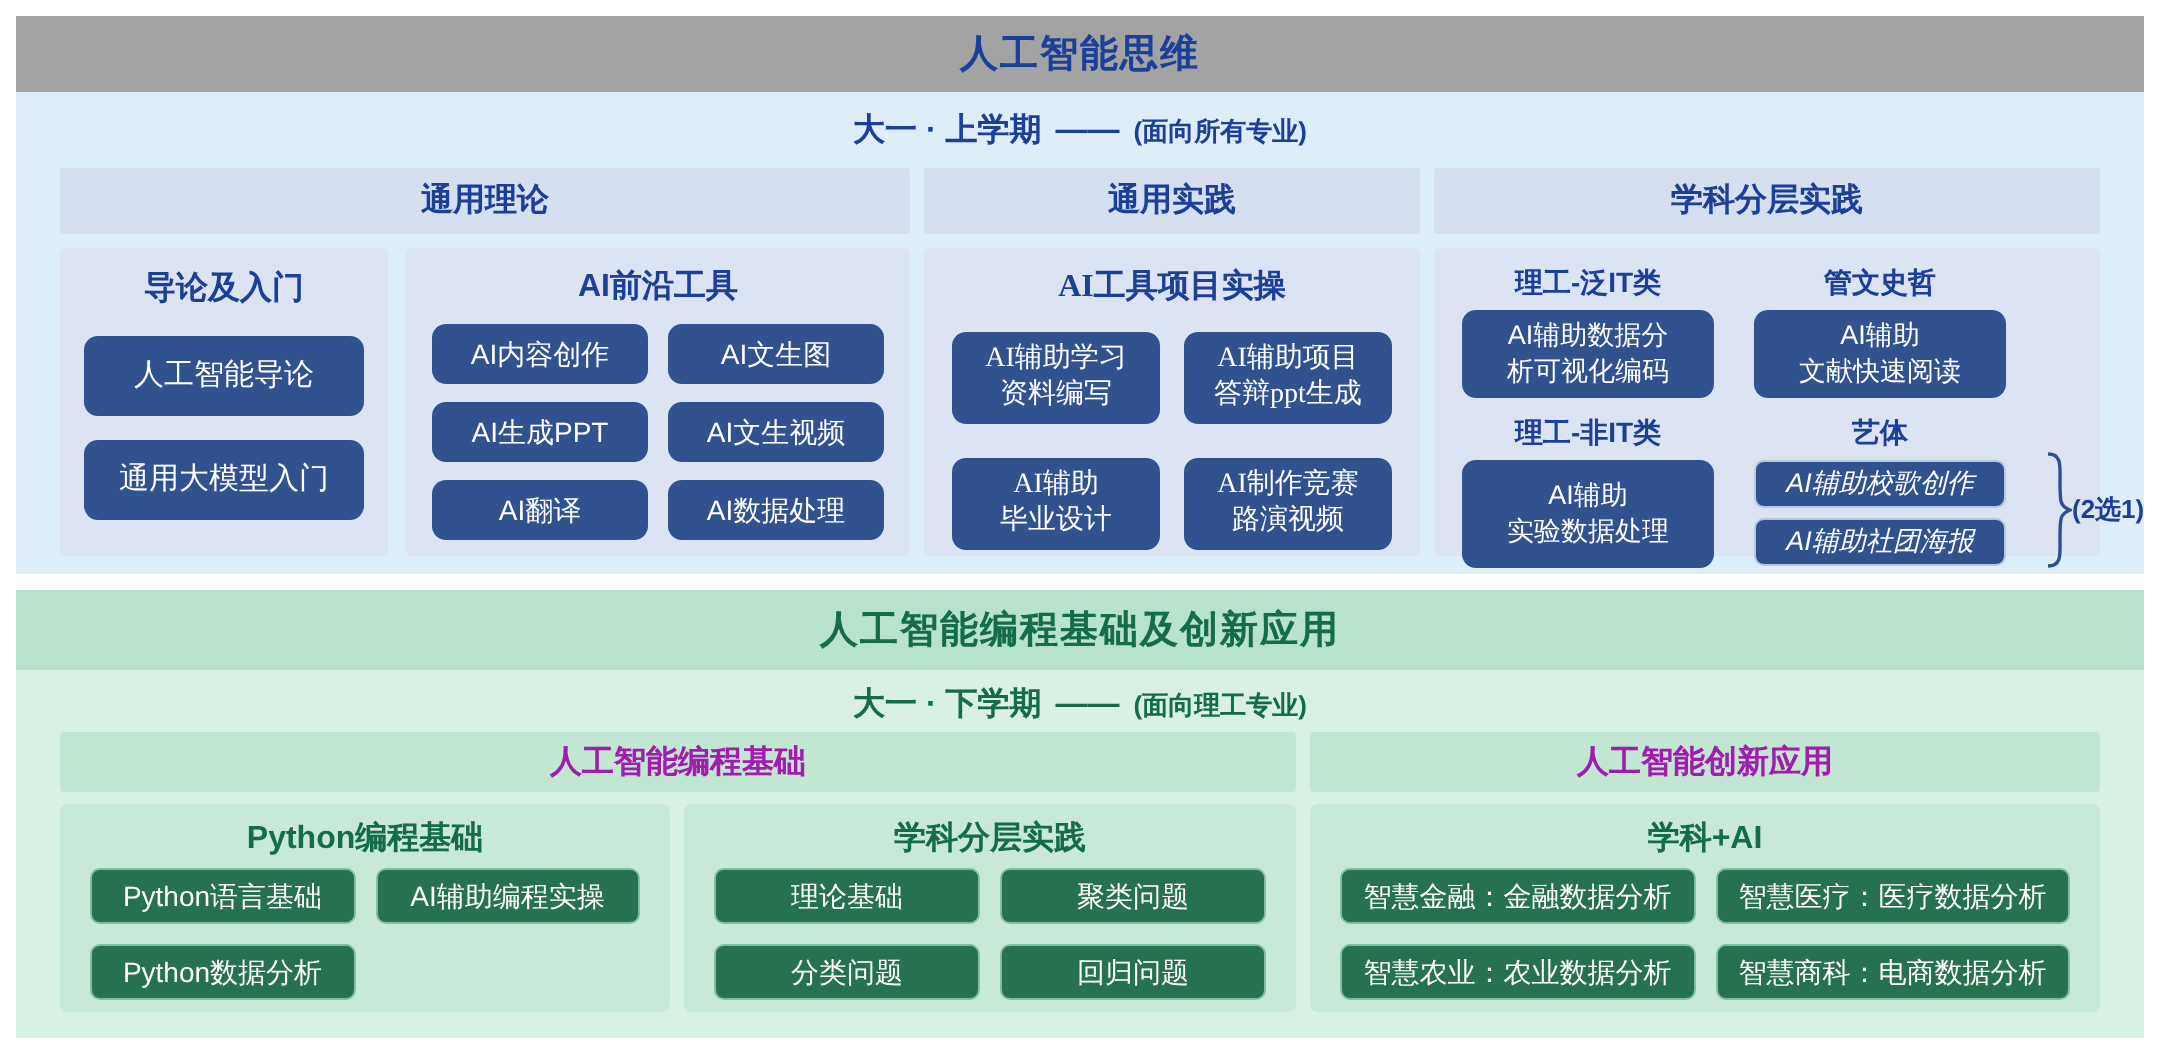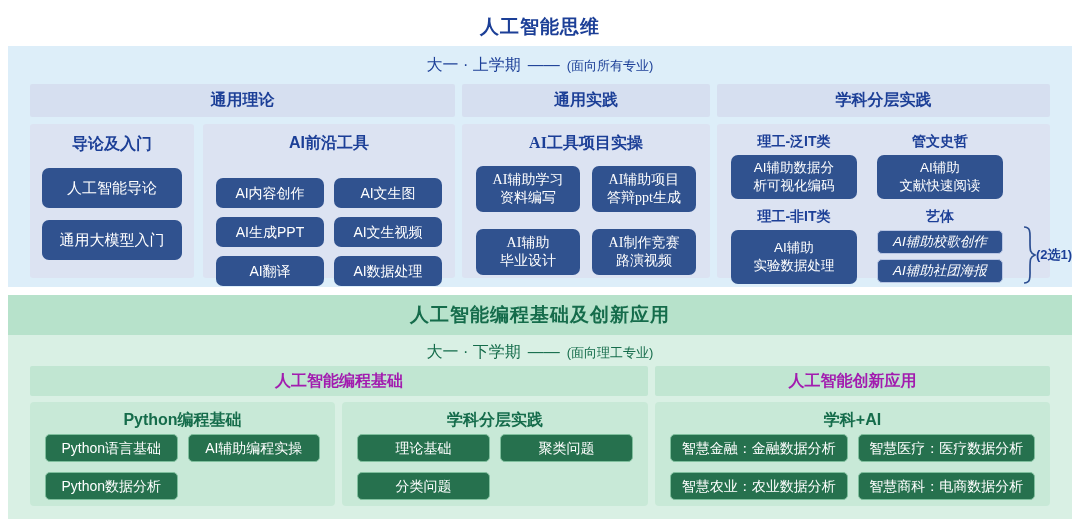"人工智能思维" .band-blue { background: #ffffff -> #a3a3a3 }
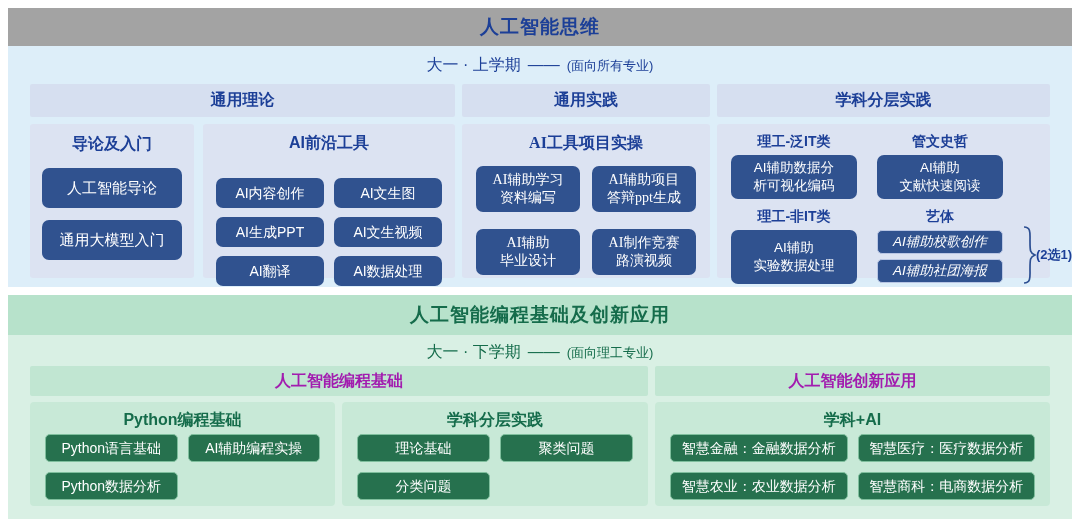"大一 · 上学期" .subtitle { font-weight: normal -> bold }
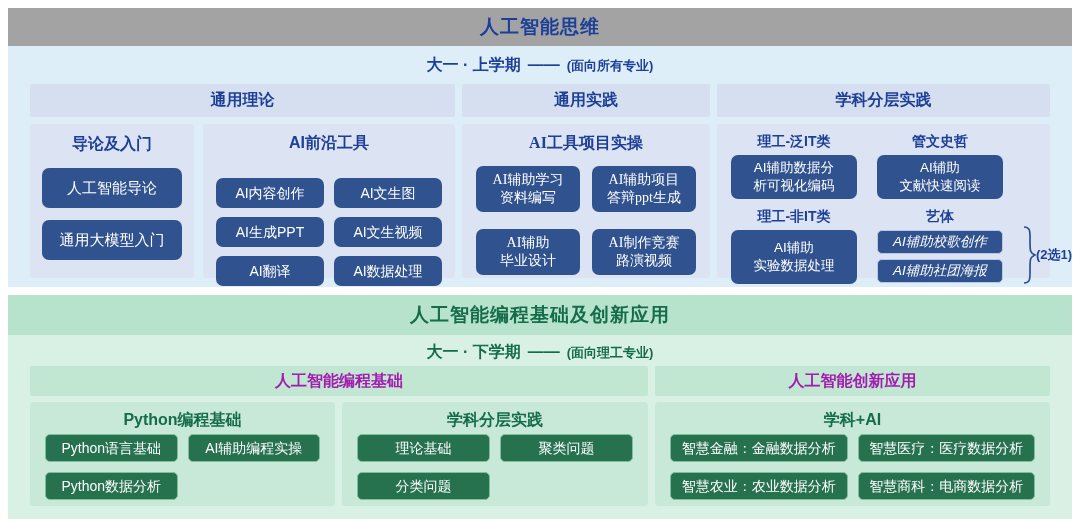"AI内容创作" .gridB { margin-top: 23px -> 7px }
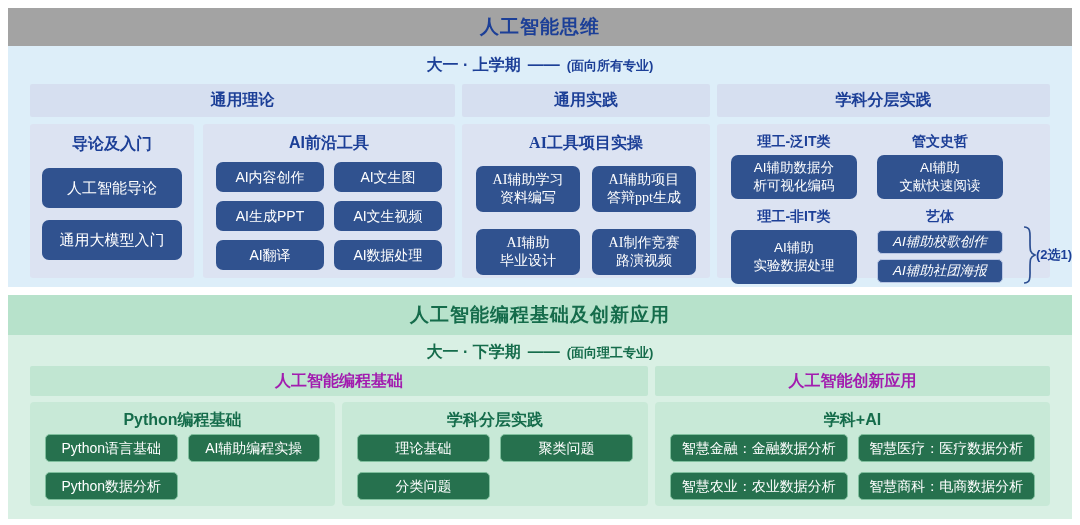"回归问题" div.btn { html: none -> <div>回归问题</div> }
